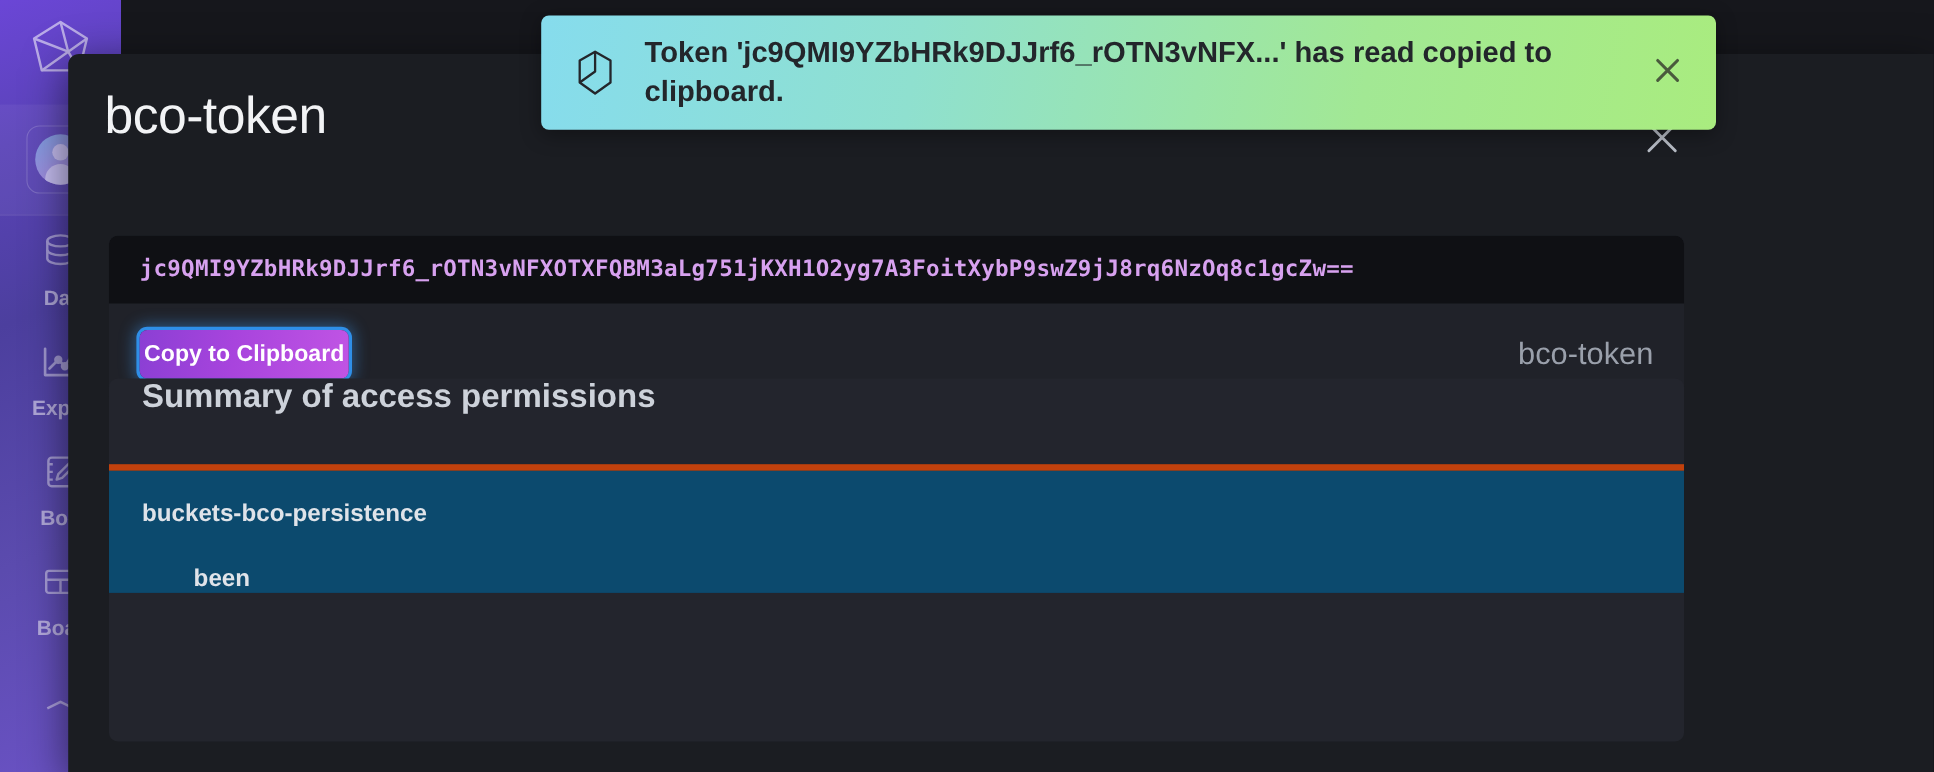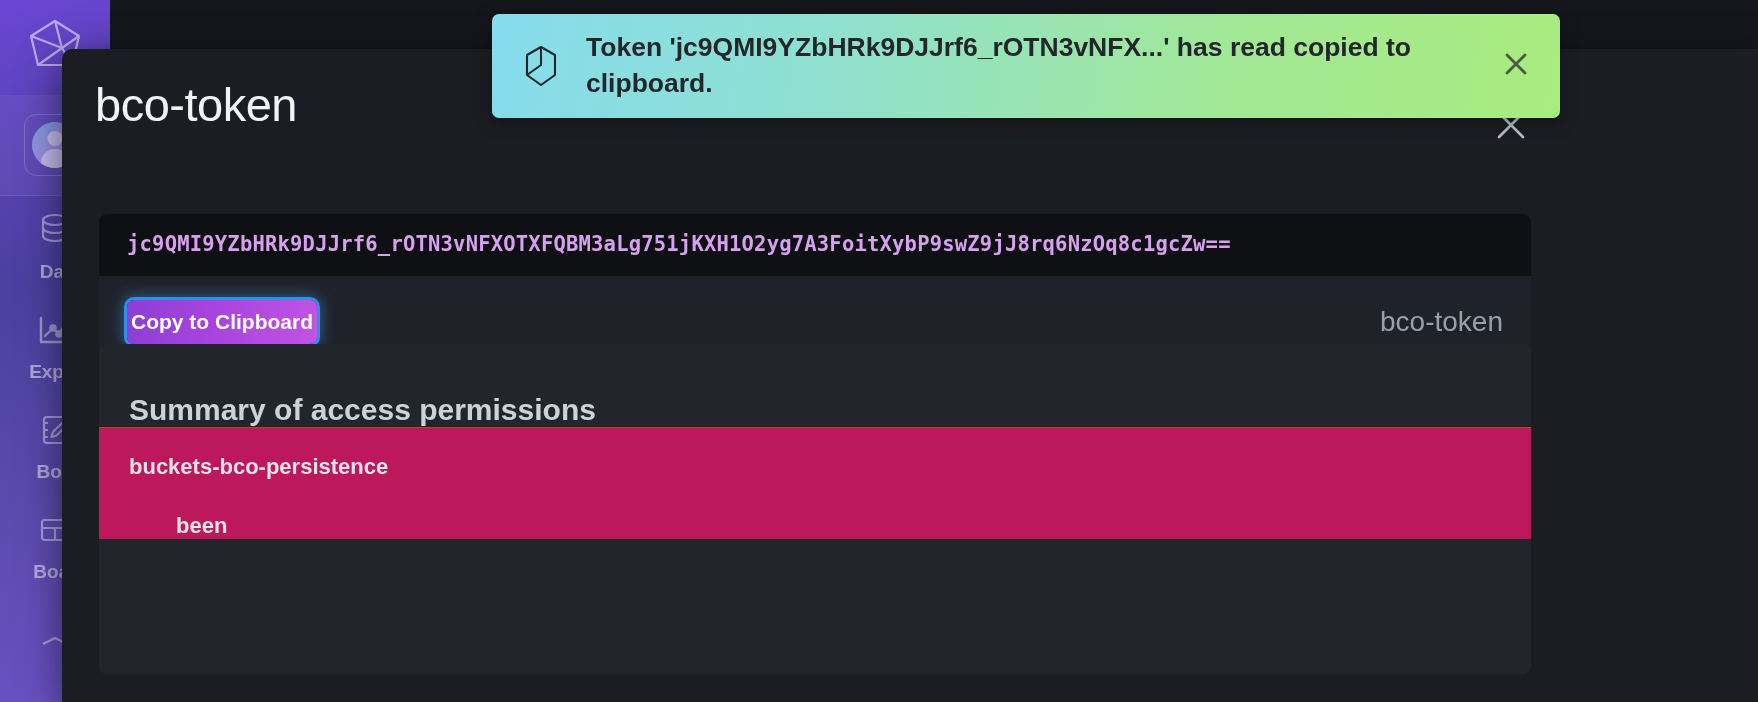"Summary of access permissions" .perm-header { align-items: flex-end -> flex-start; border-bottom: 1px solid #c2410c -> 6px solid #c2410c }
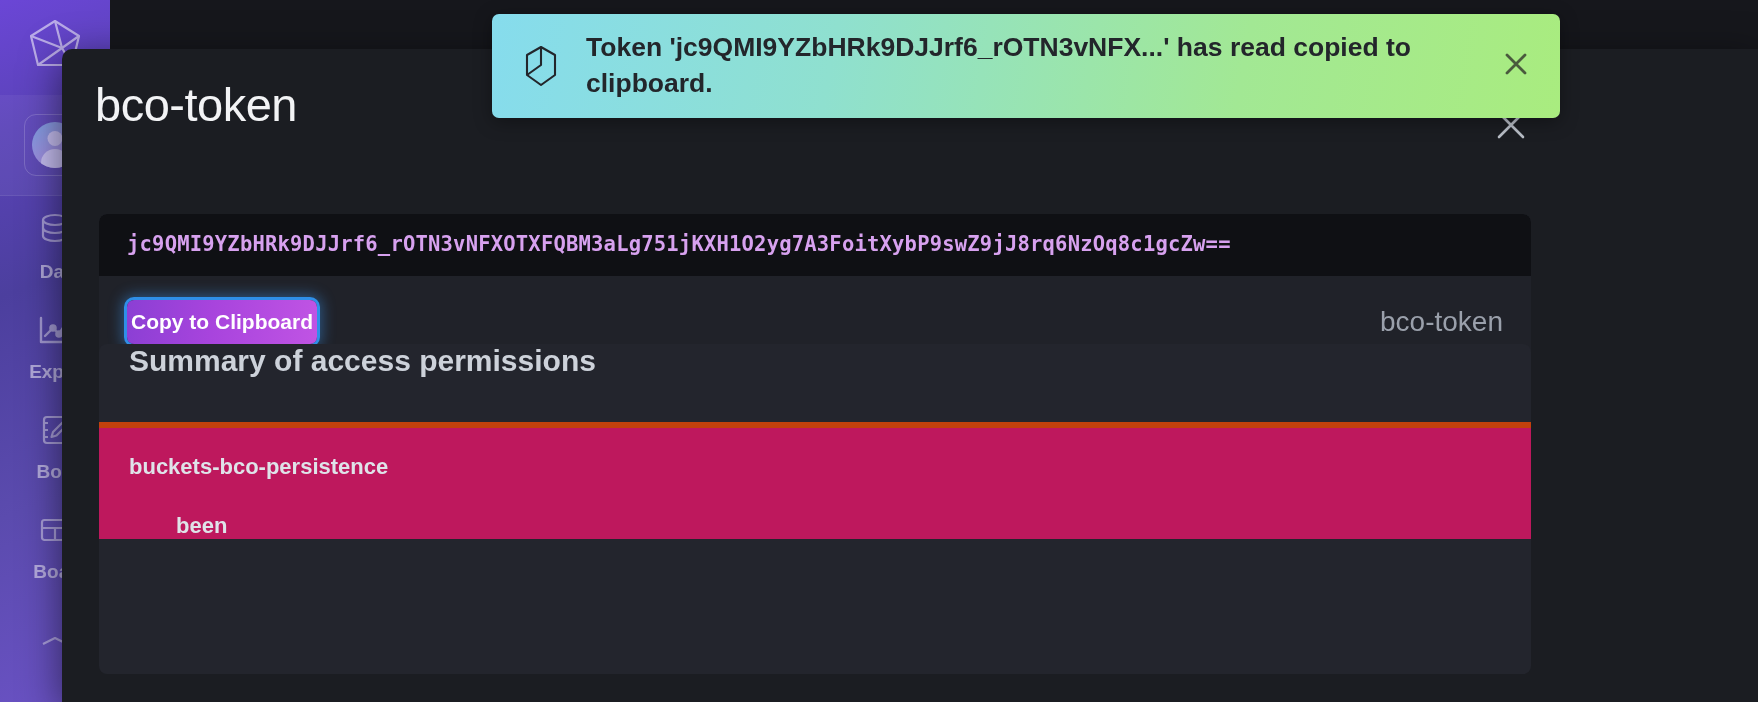"buckets-bco-persistence" .perm-body { background: #be185d -> #0c4a6e }
